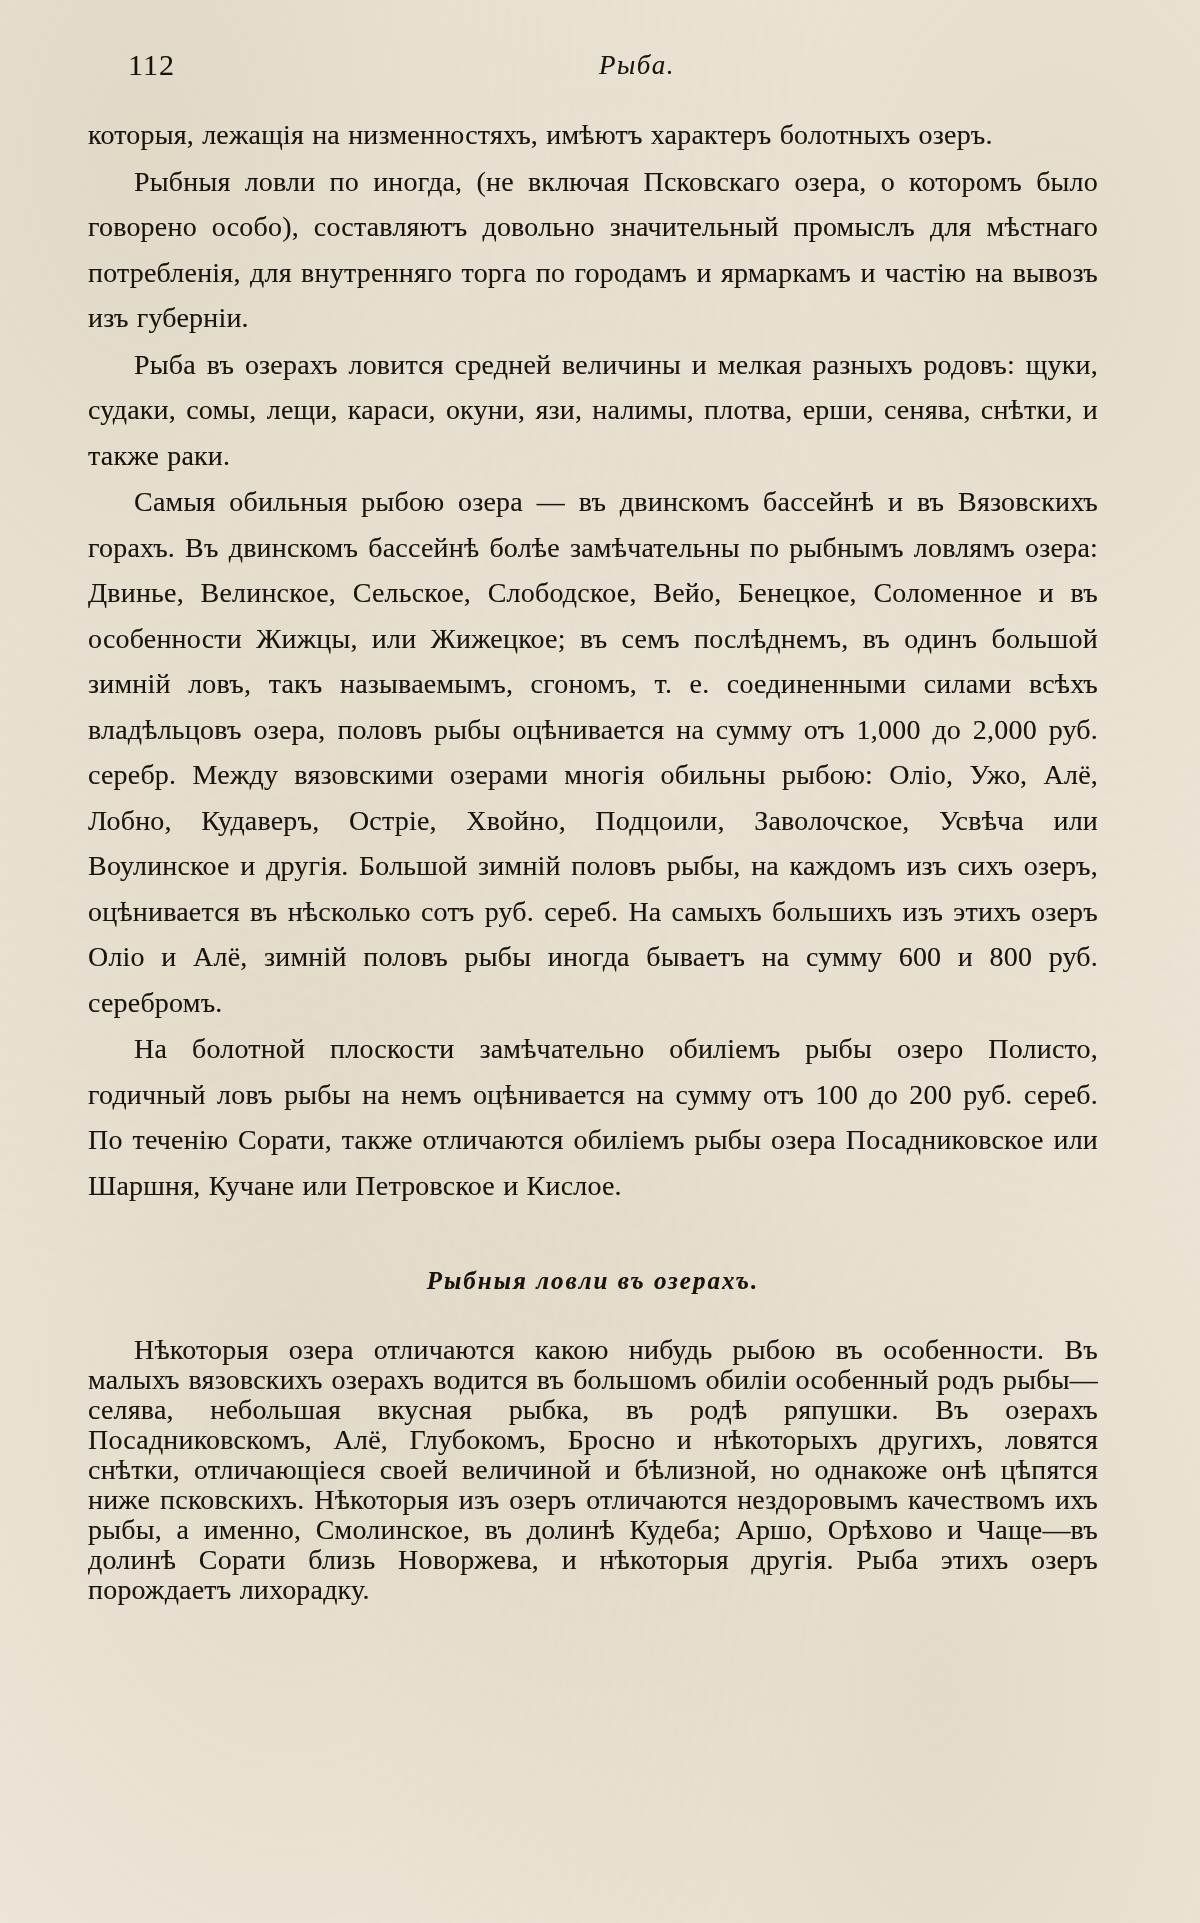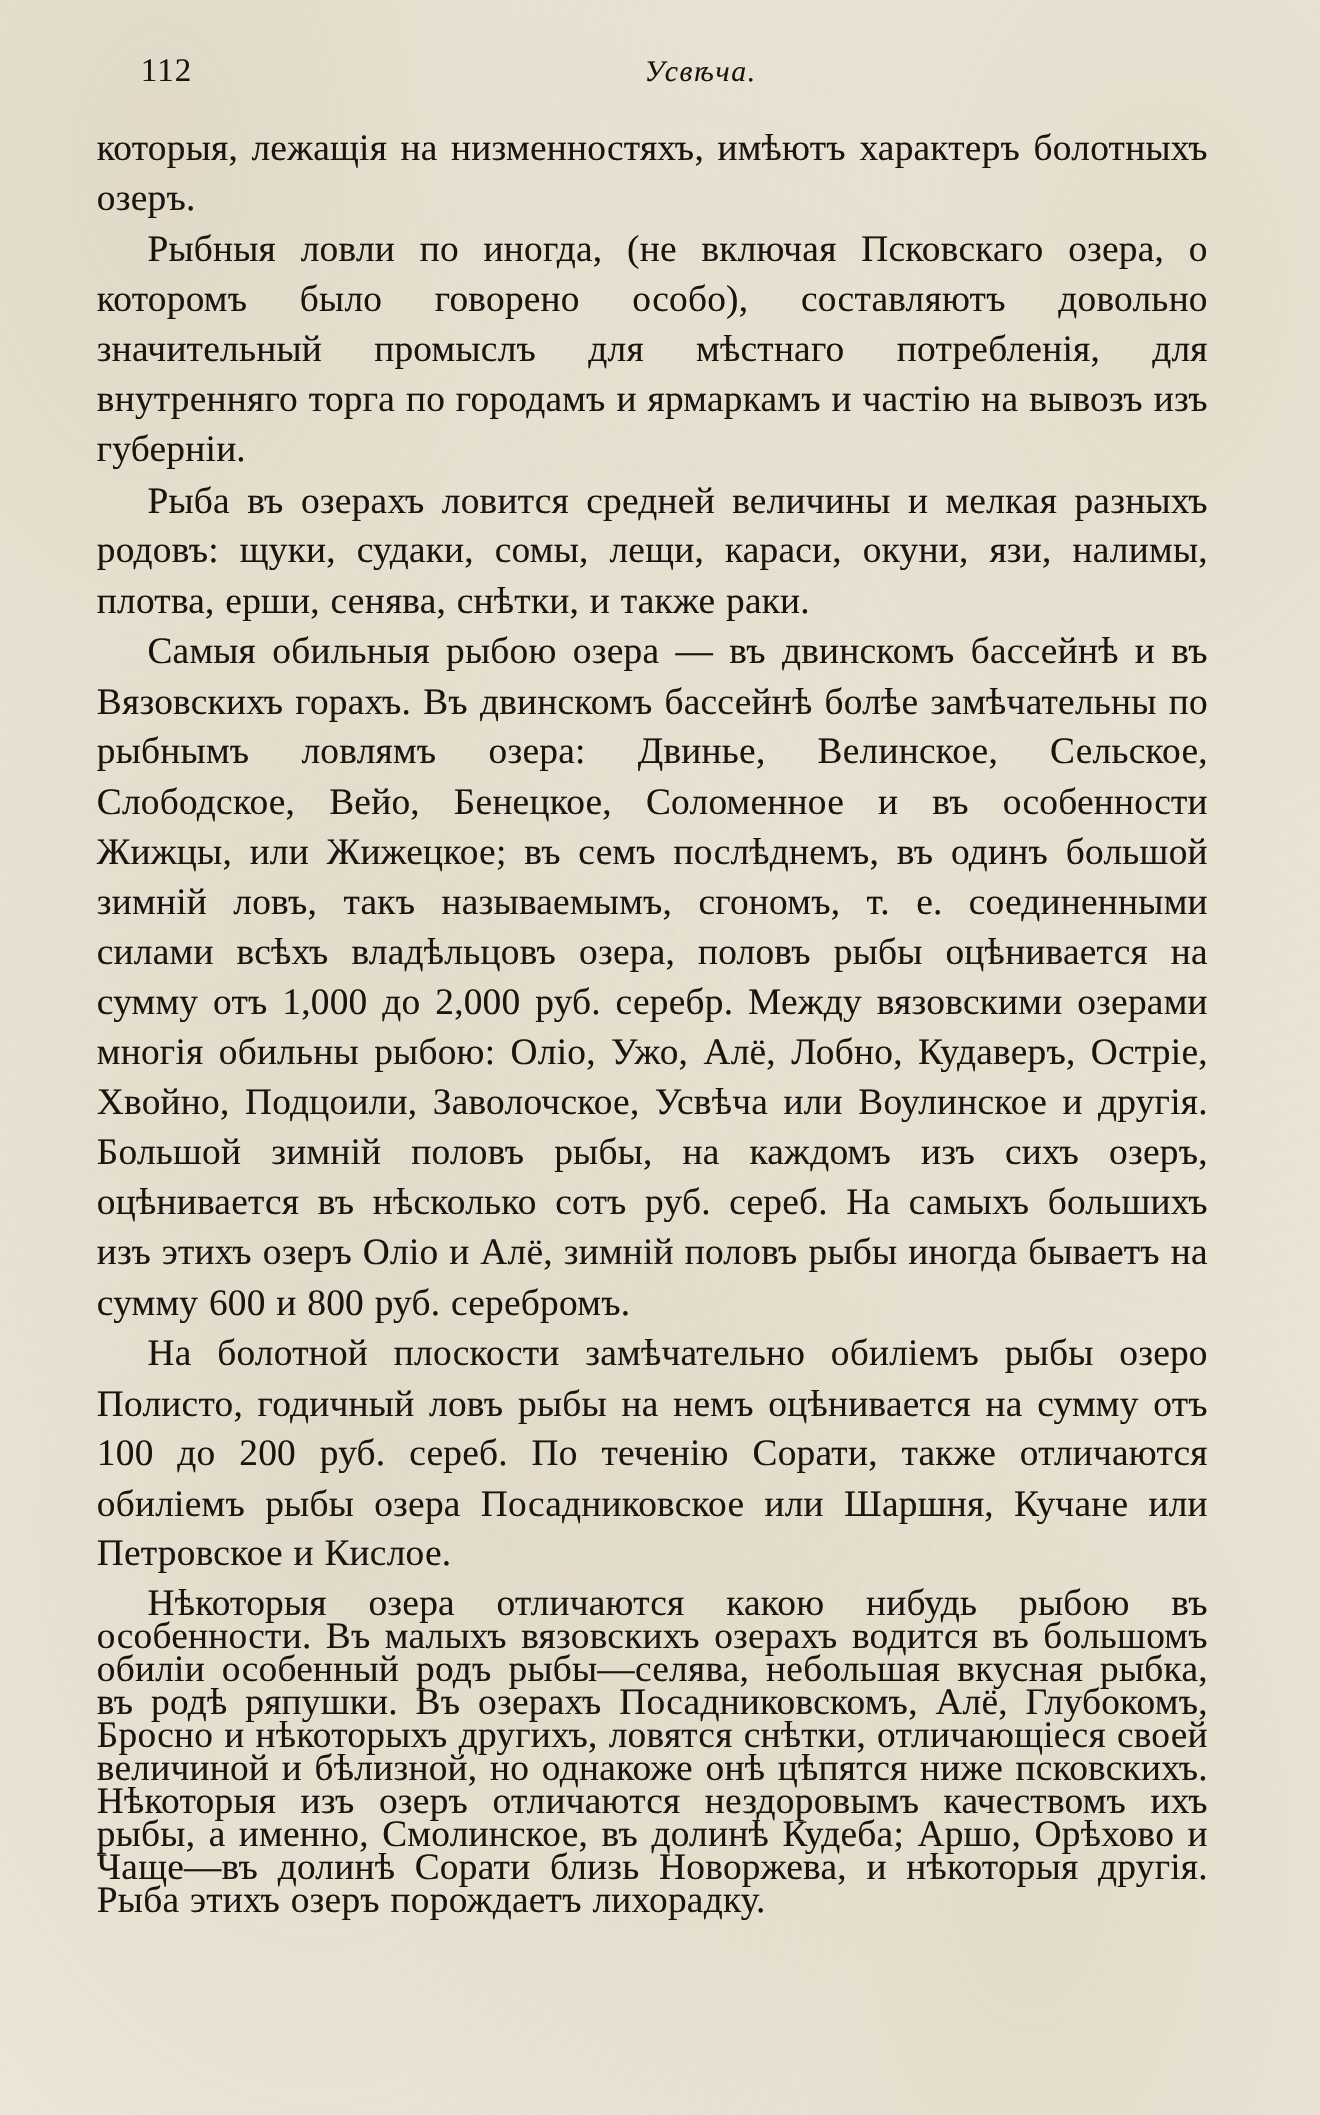"Усвѣча." div.head-title { text: Усвѣча -> Рыба }
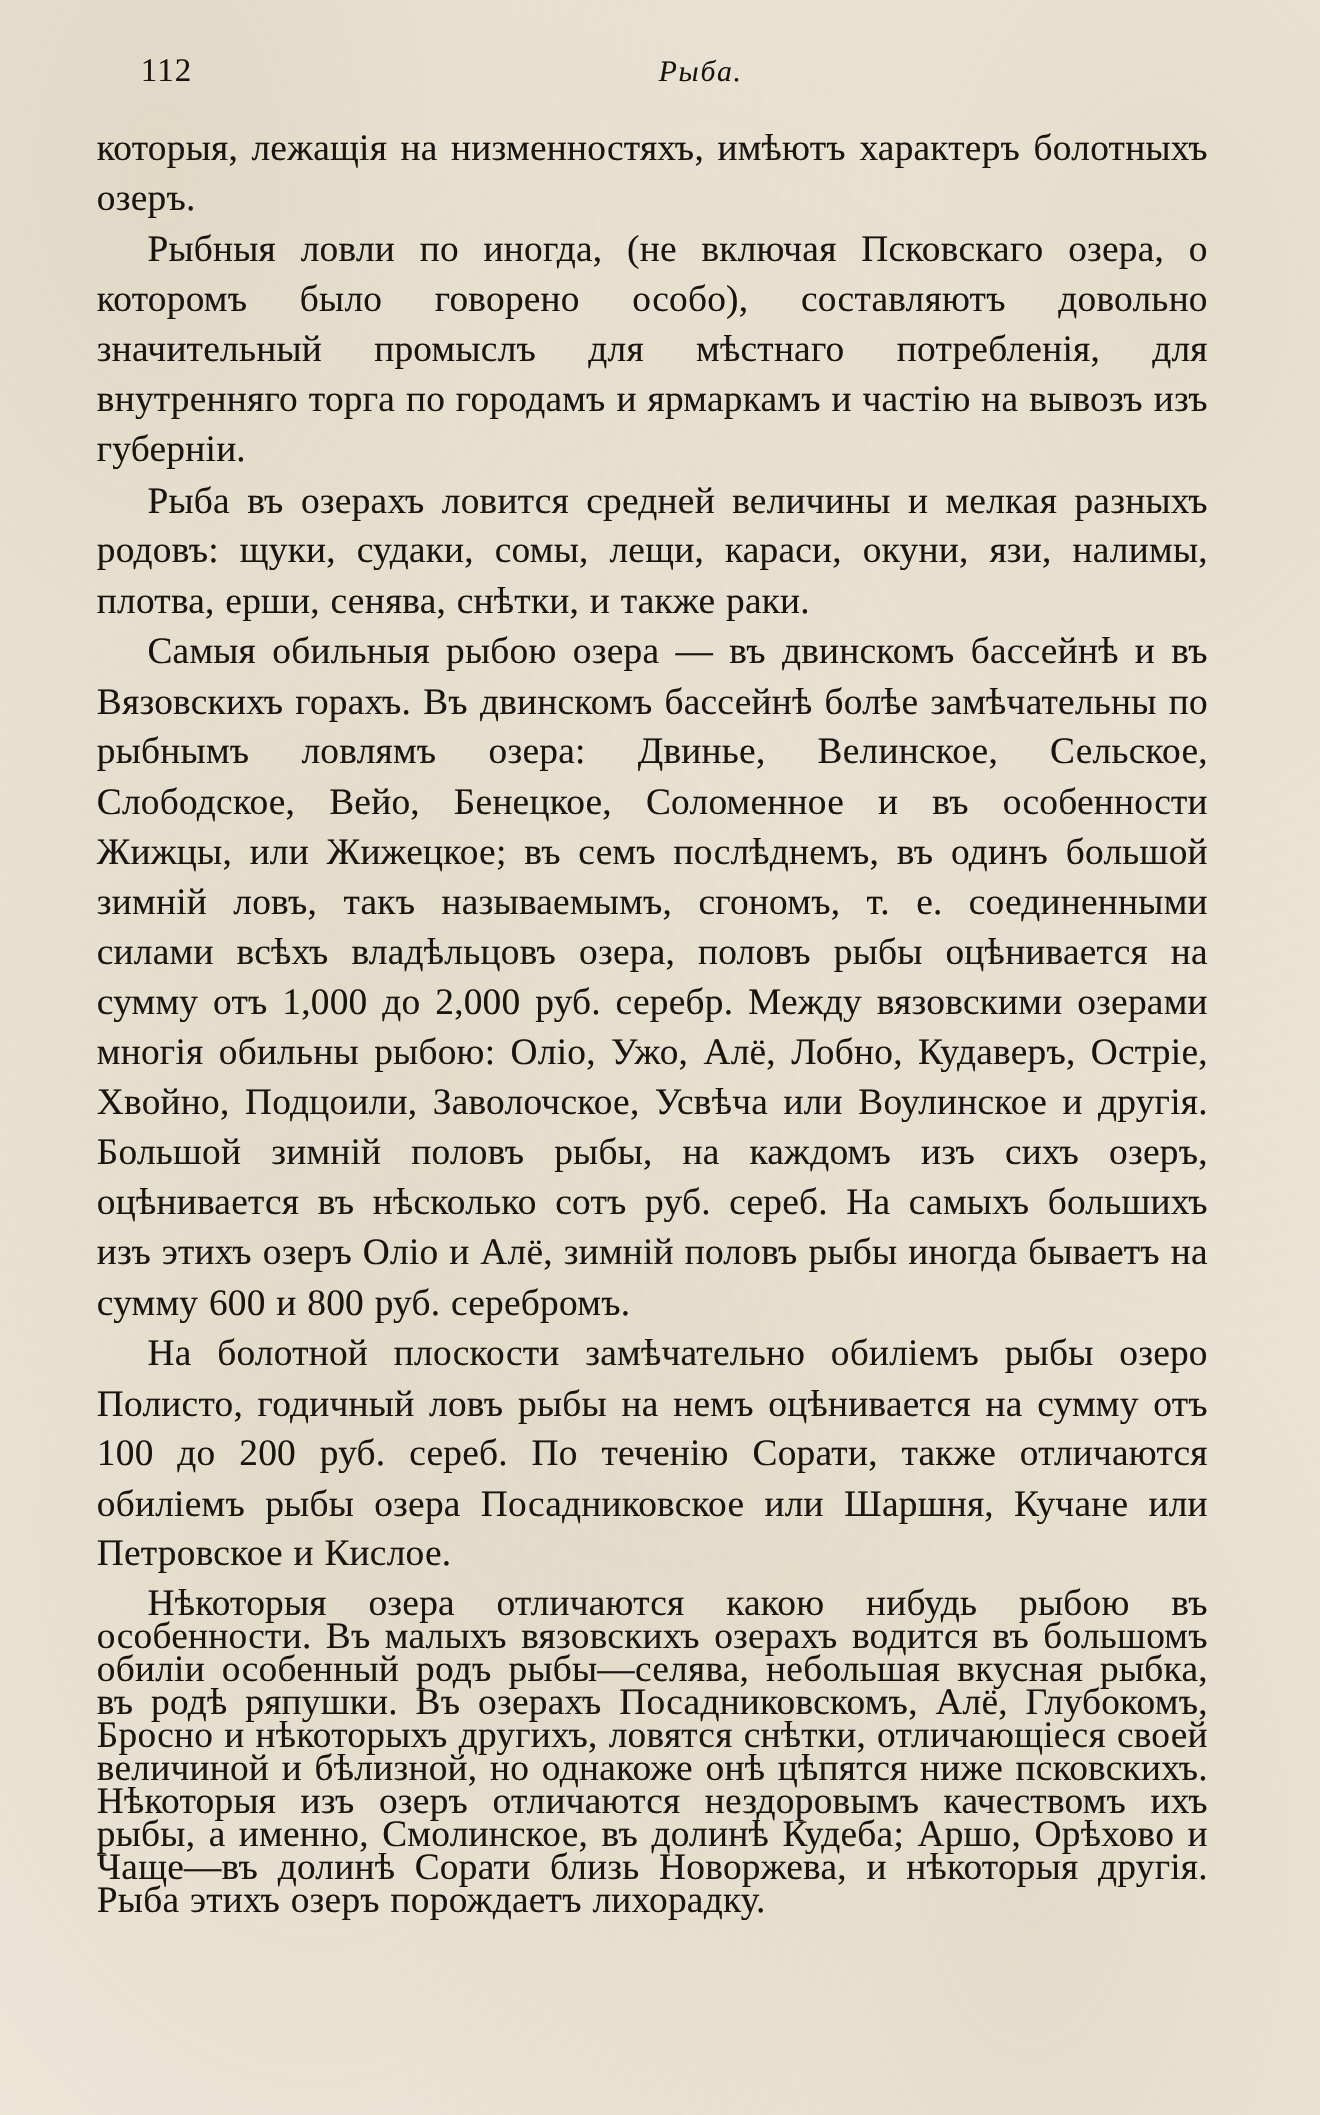"которыя, лежащія на низменностяхъ," p.para { font-size: 34px -> 28px }
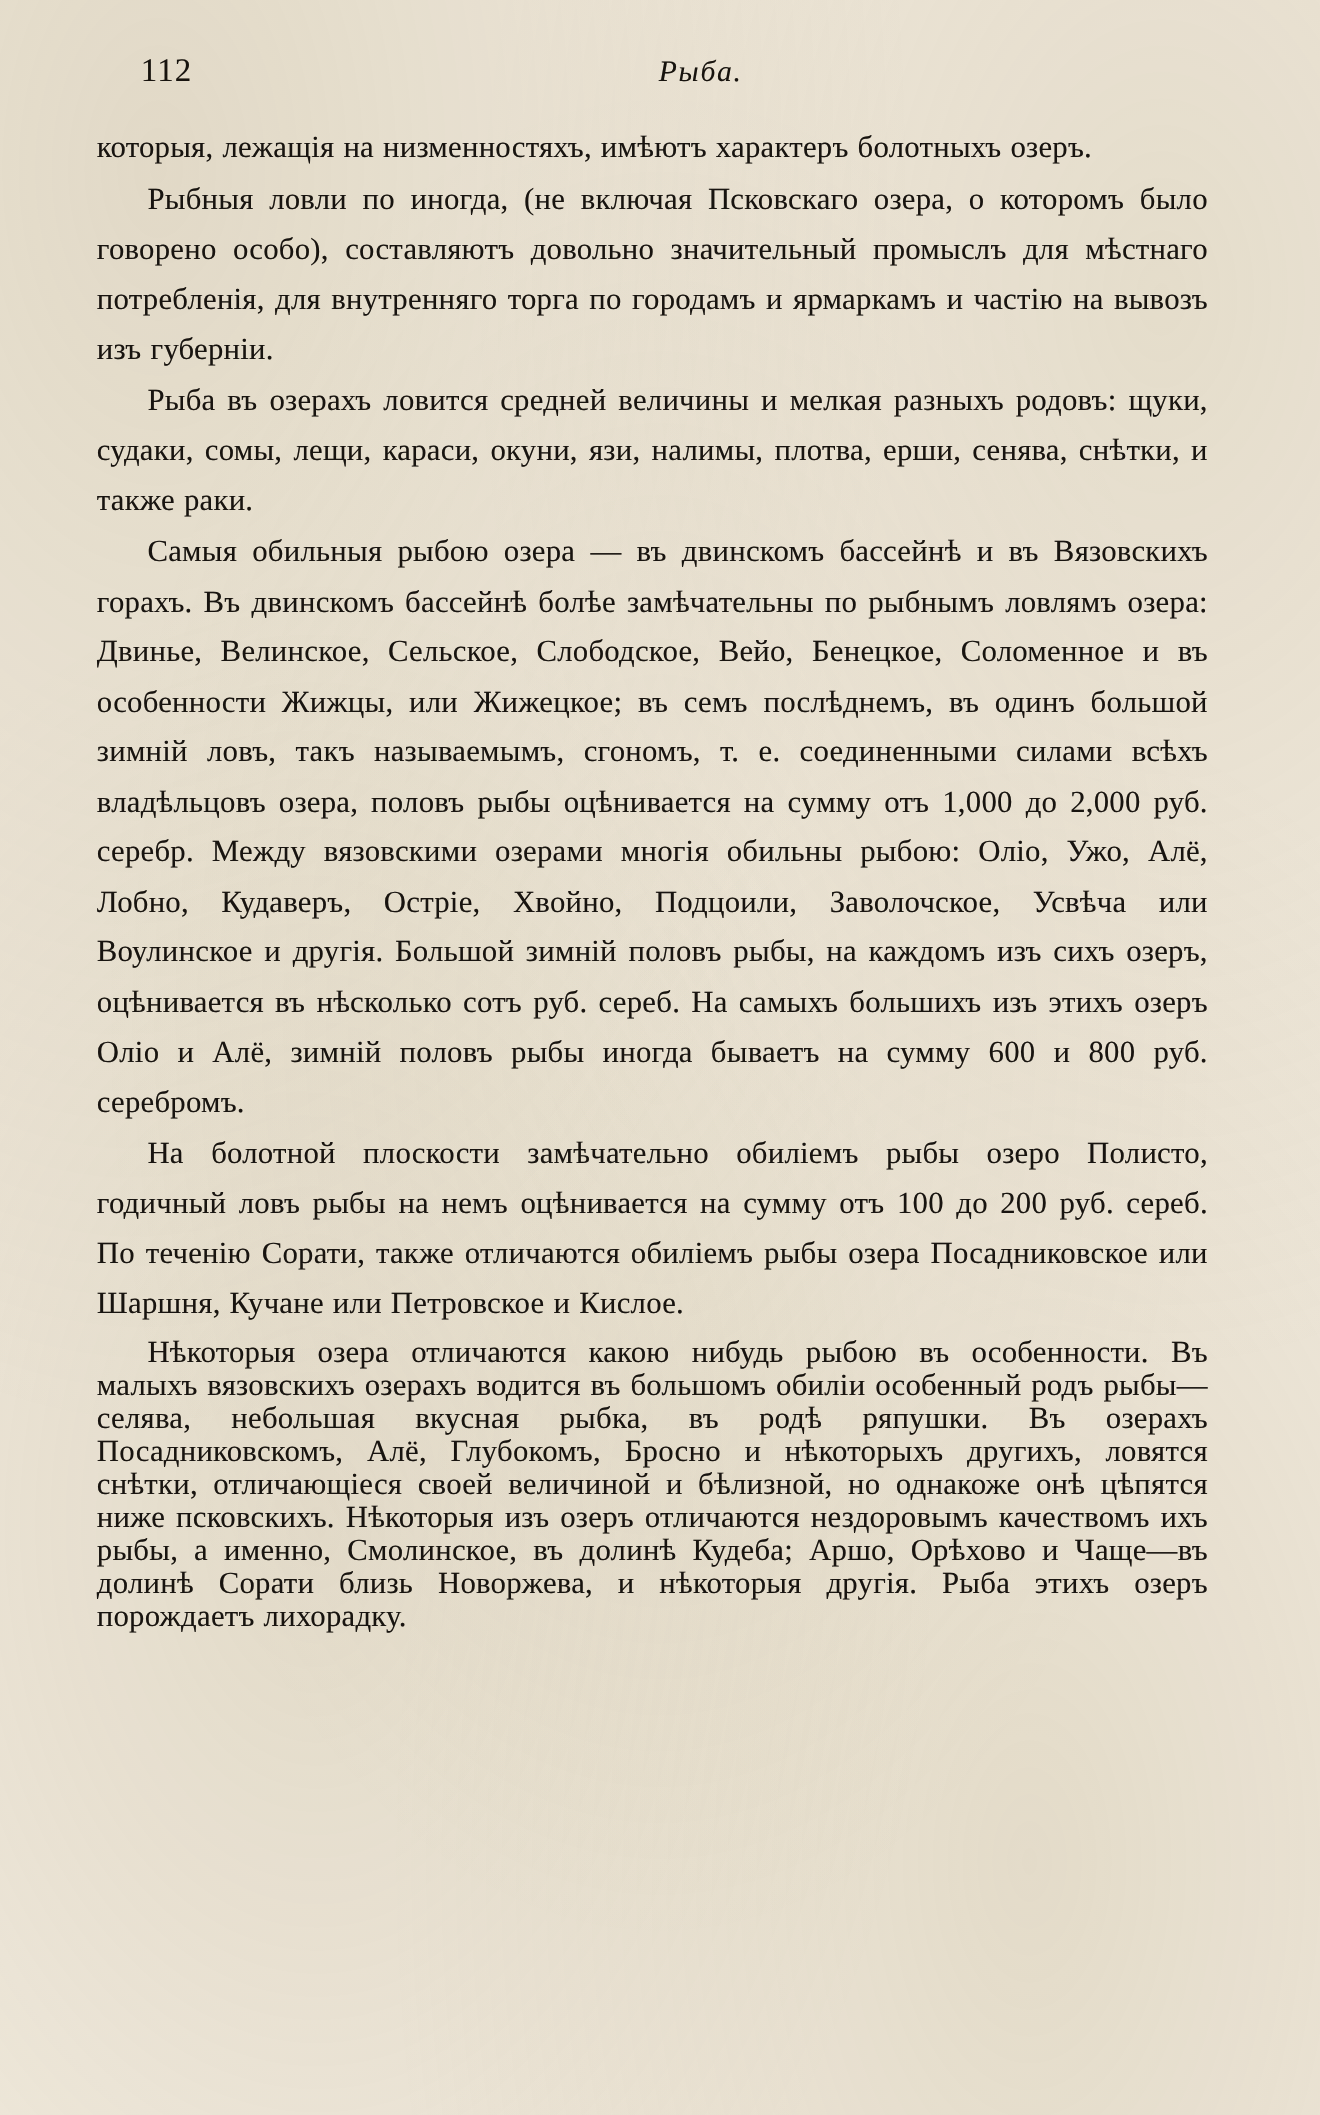"Рыбныя ловли въ озерахъ." h2.subhead { html: none -> <h2>Рыбныя ловли въ озерахъ.</h2> }
